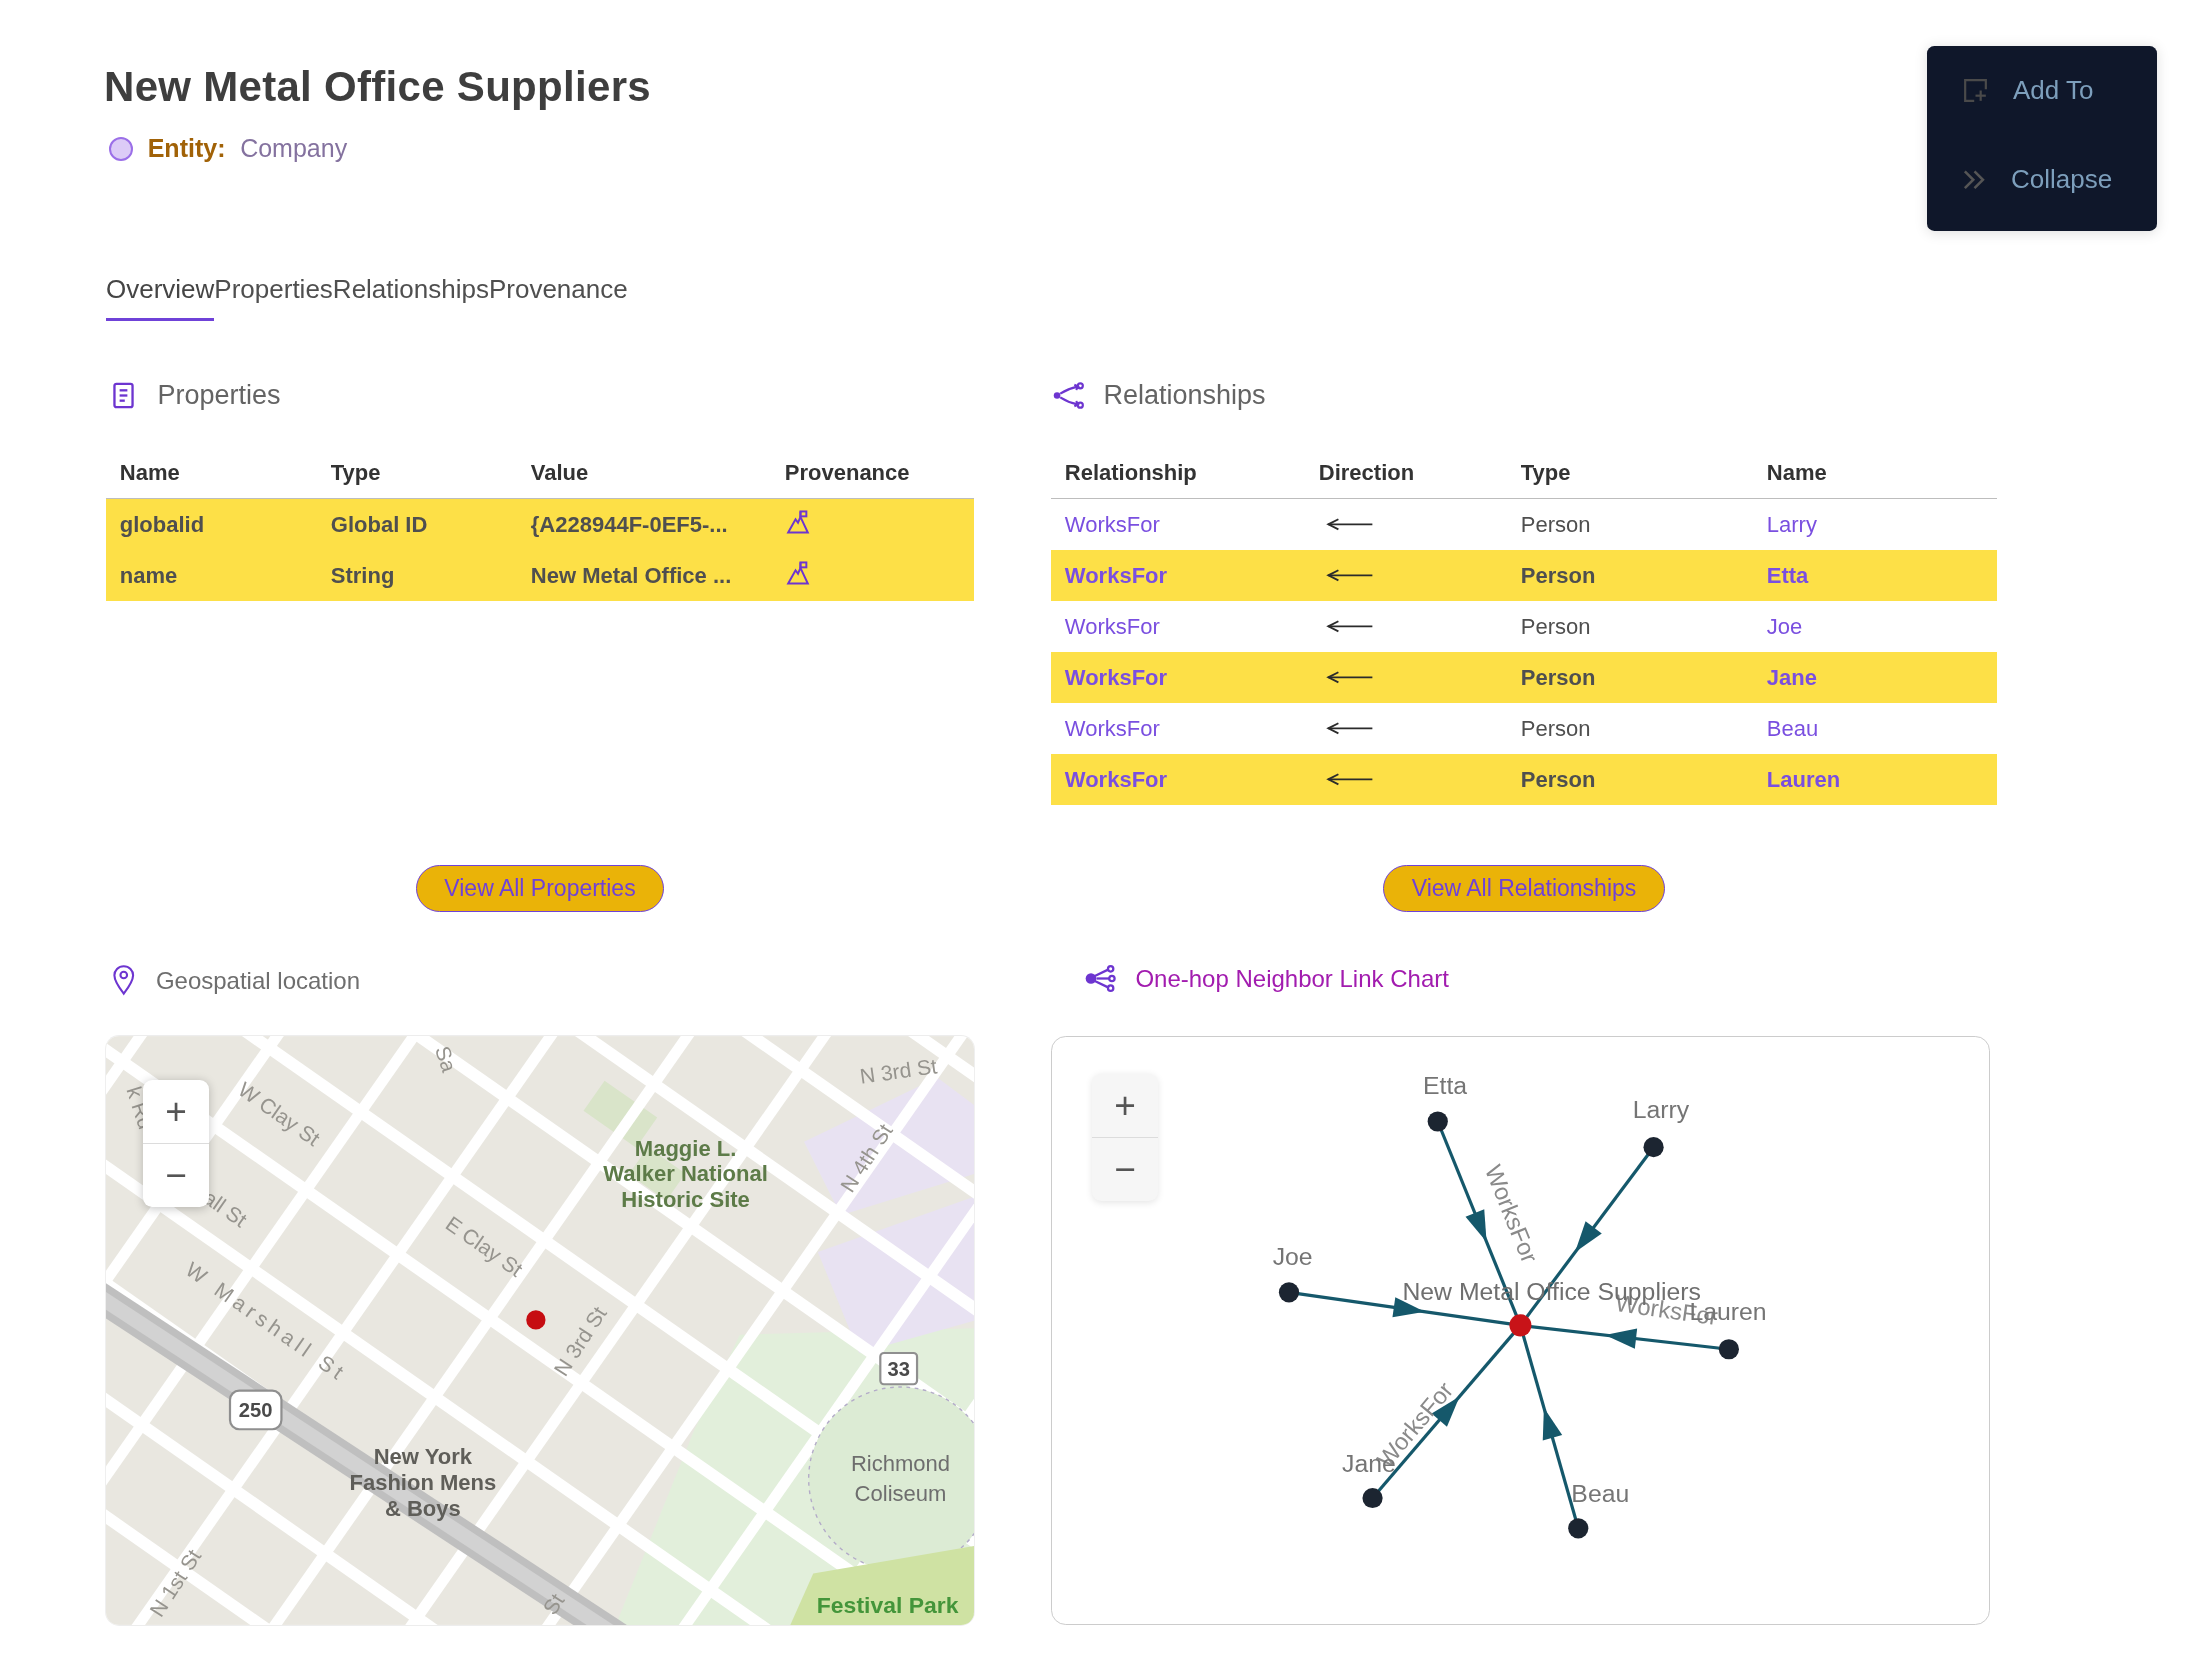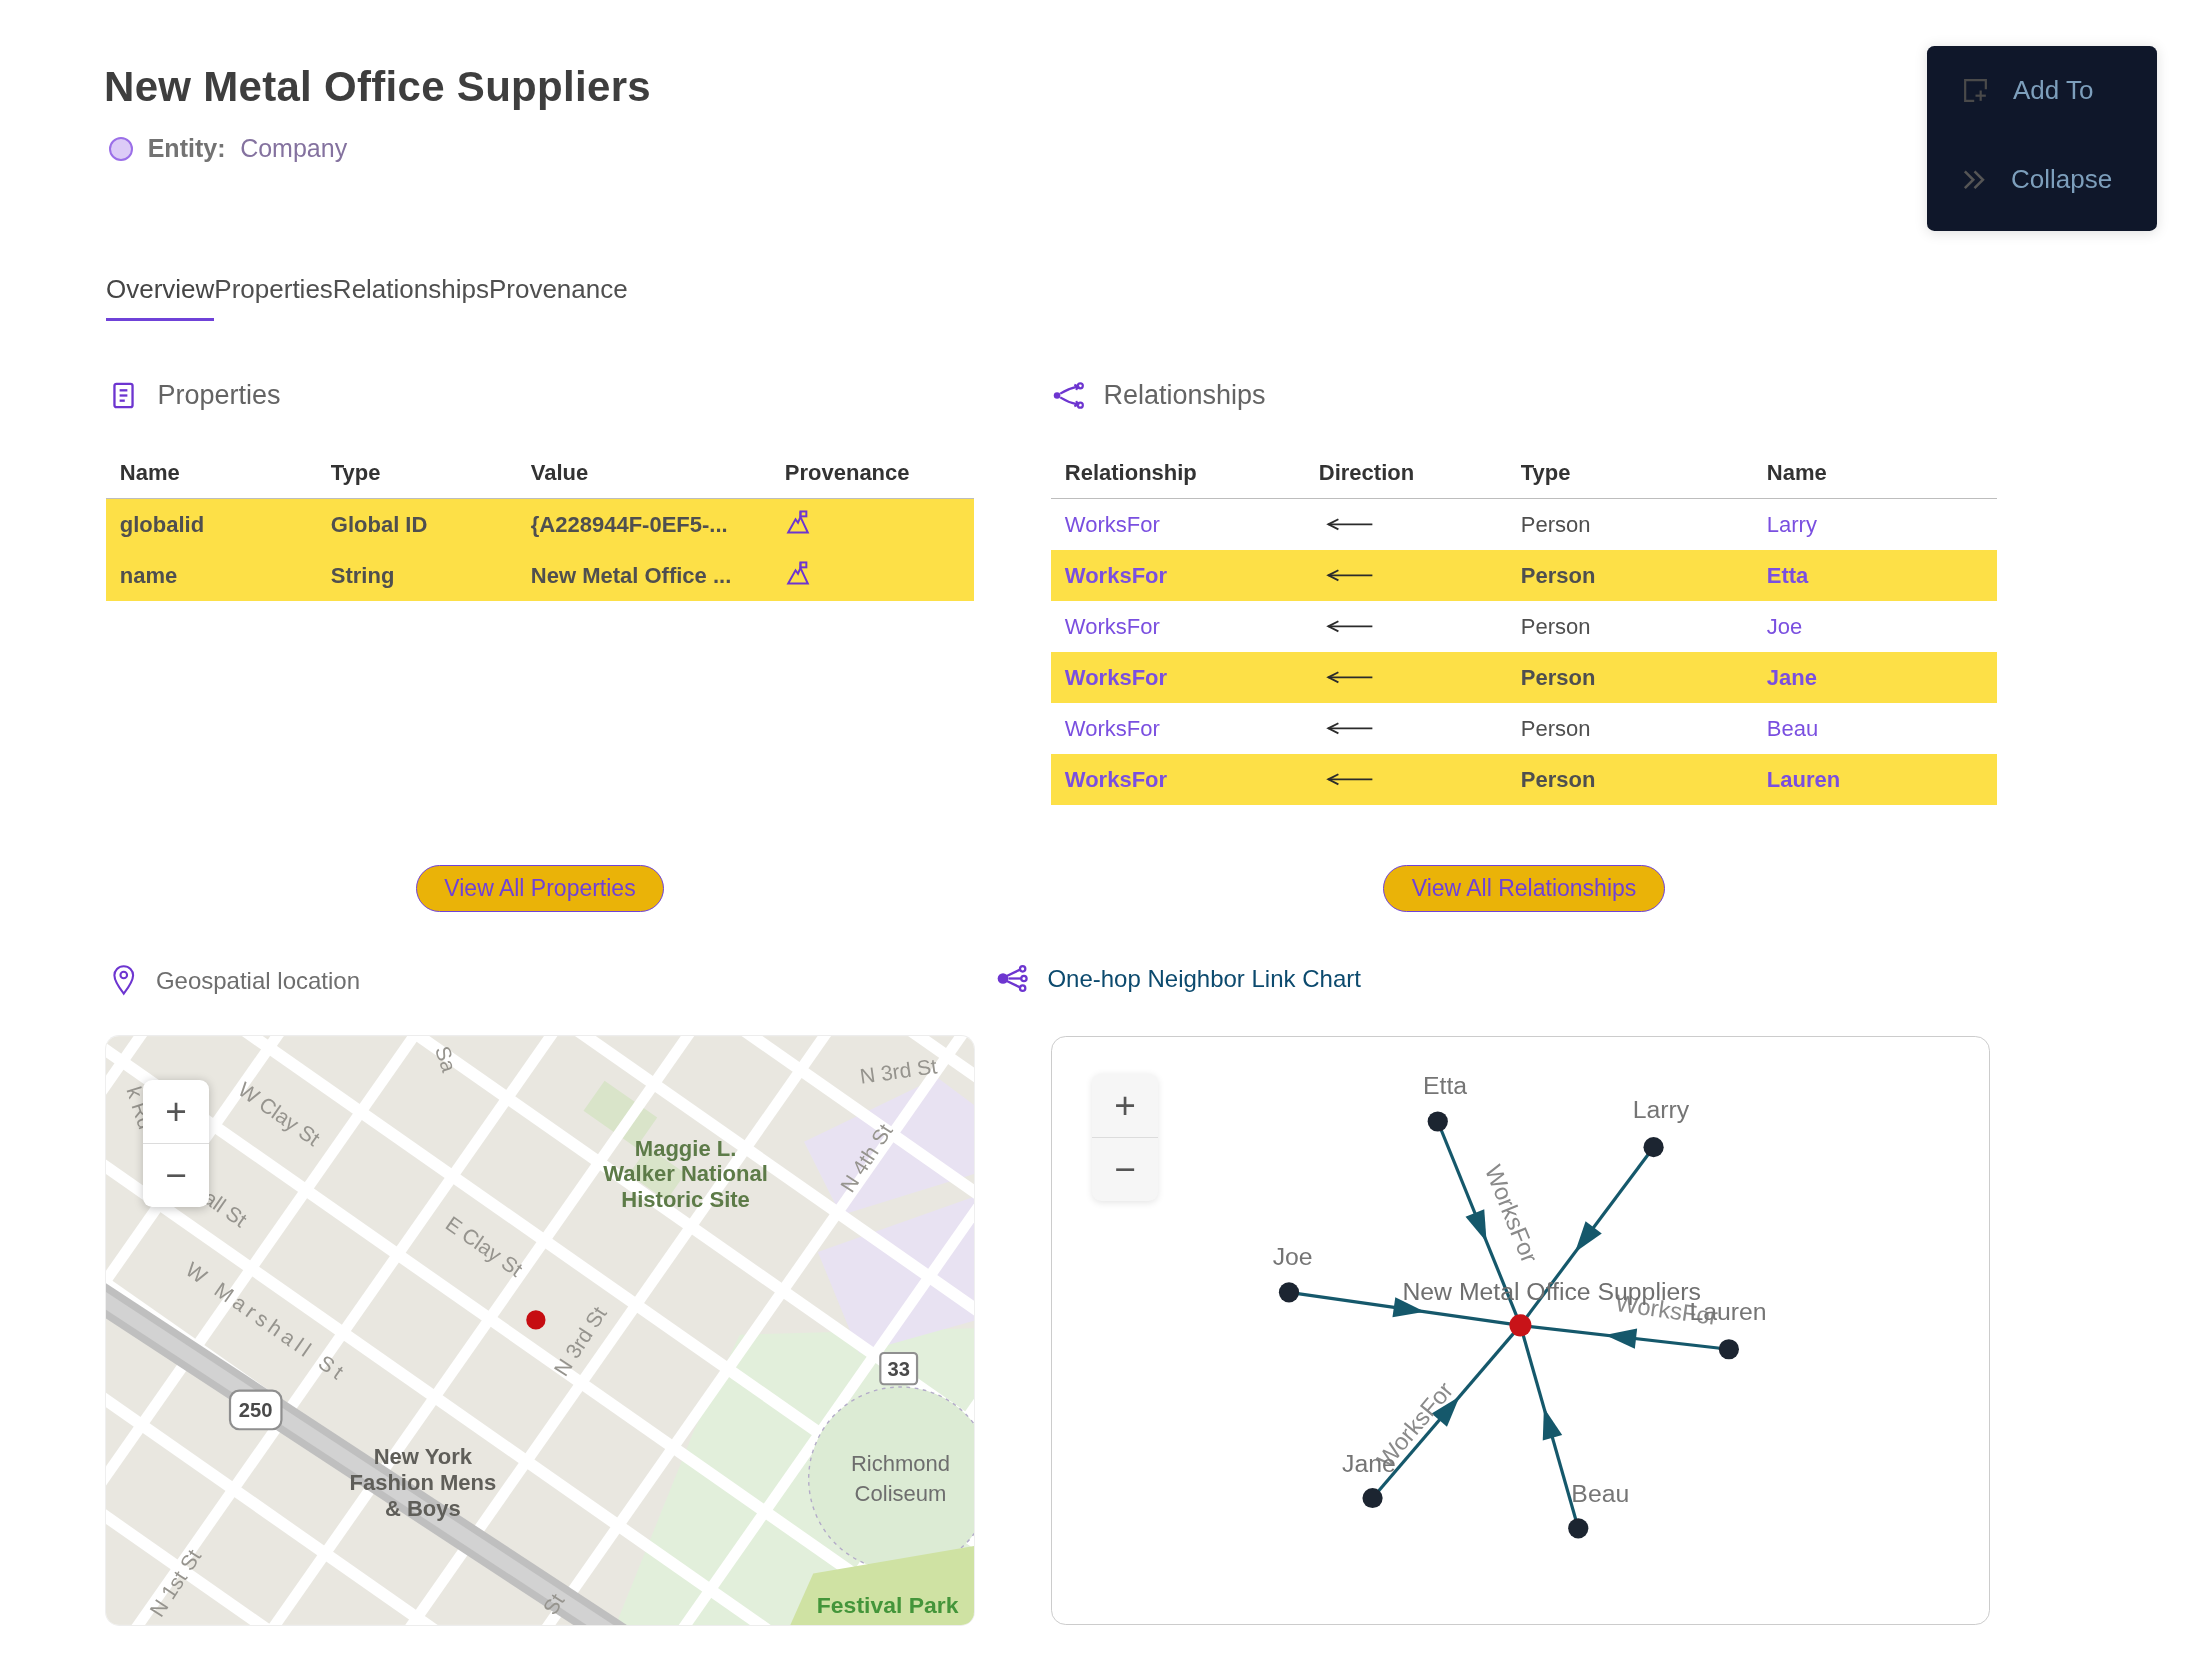"Entity:" .entity-label { color: #737373 -> #a16207 }
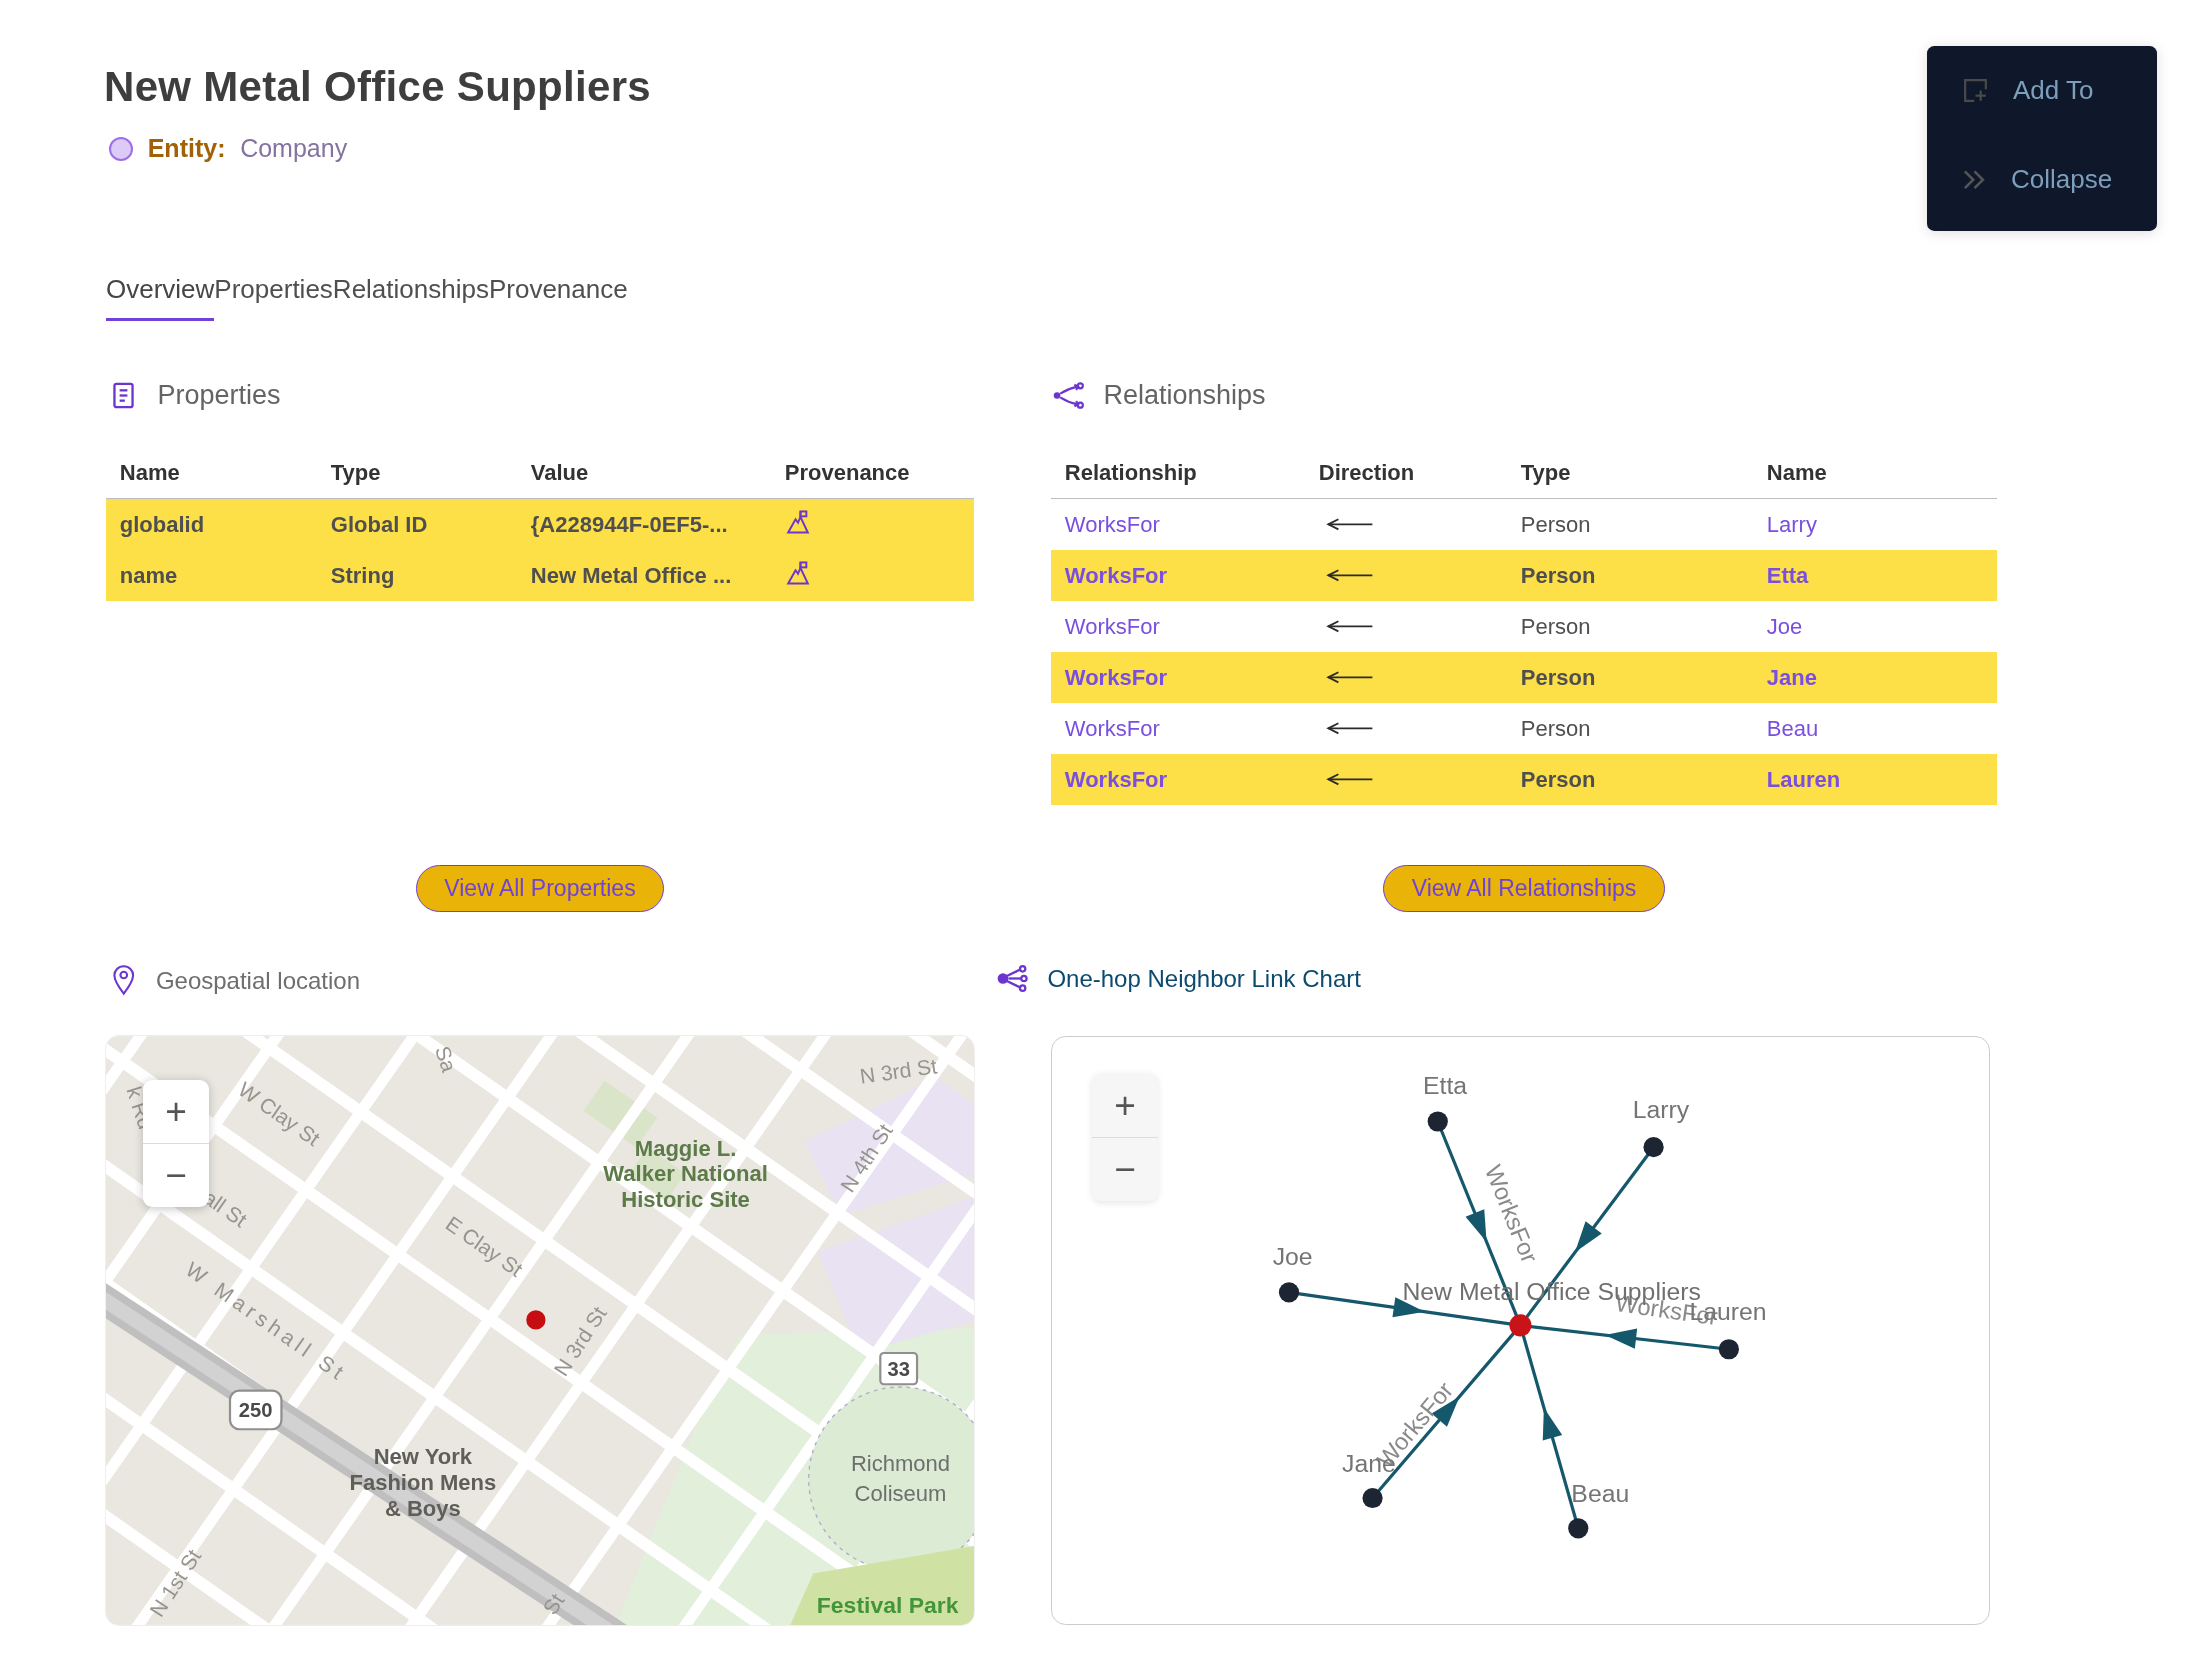"One-hop Neighbor Link Chart" #chart-head { color: #0c4a6e -> #a21caf; left: 996px -> 1084px }
